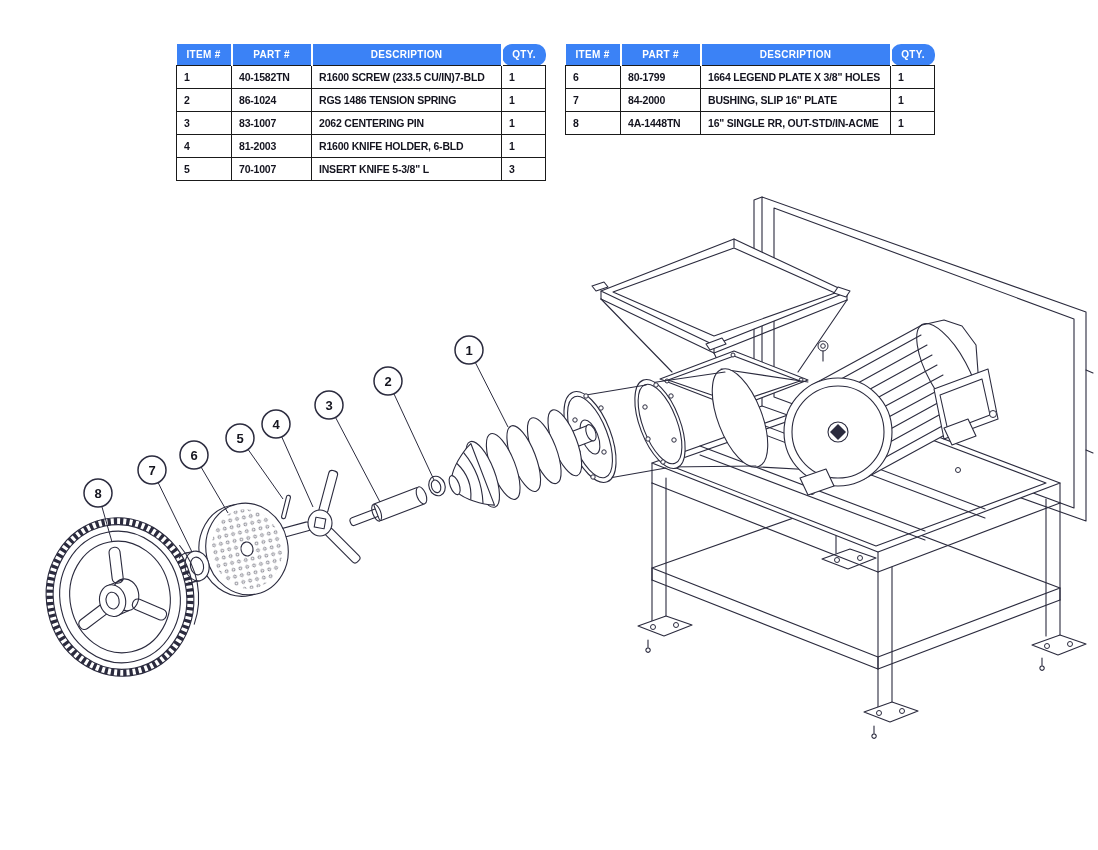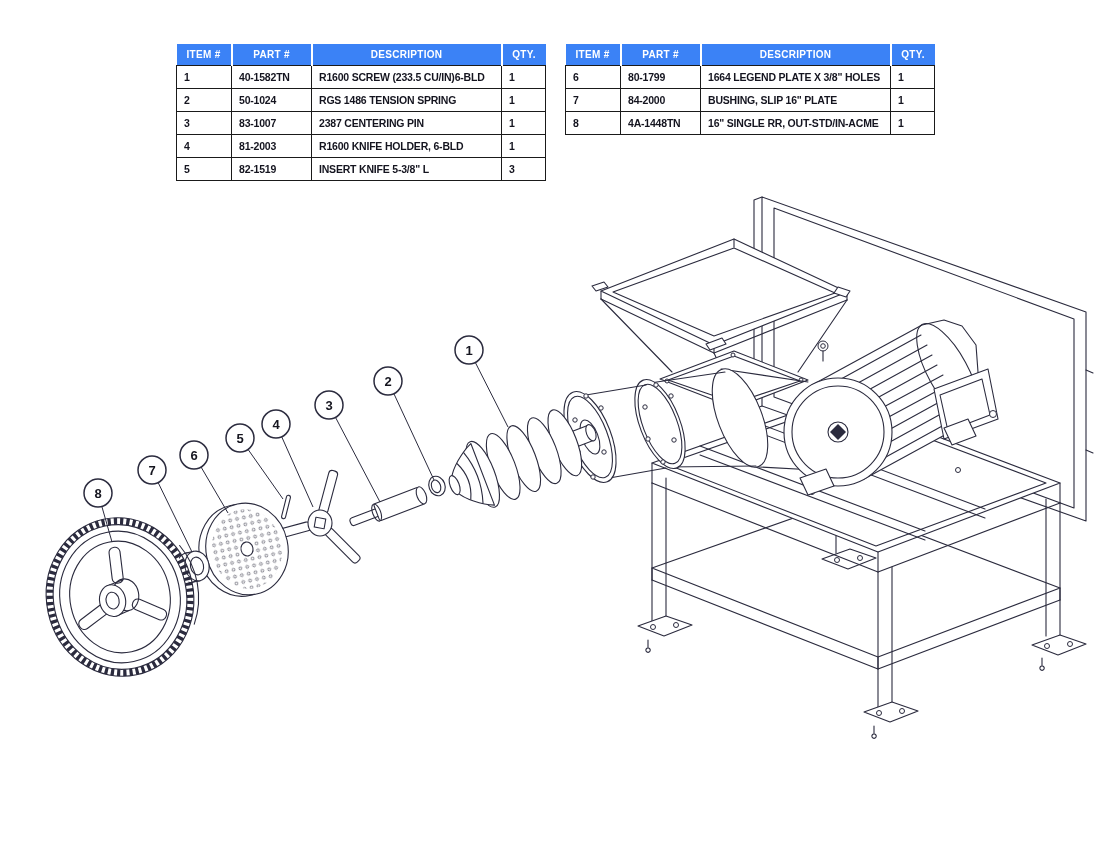"QTY." .parts-table th:last-child { border-radius: none -> 10px }
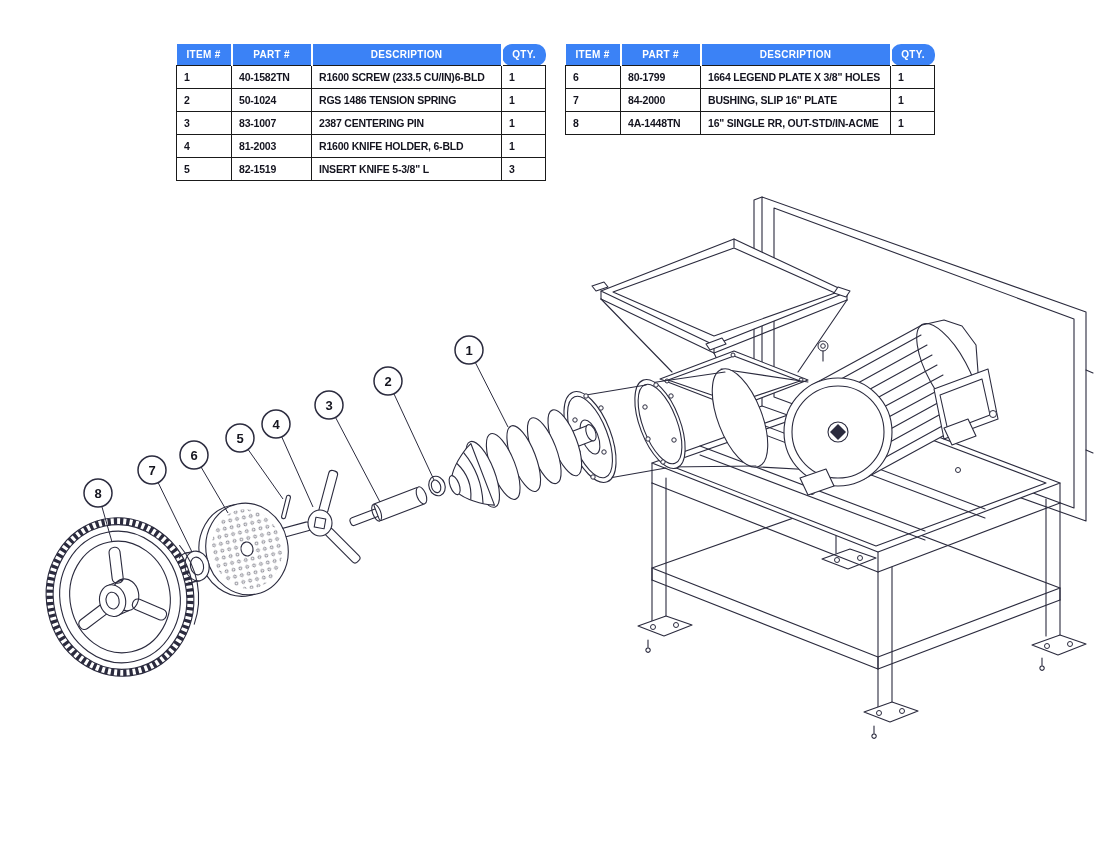"R1600 SCREW (233.5 CU/IN)6-BLD" td { text: 6-BLD -> 7-BLD }
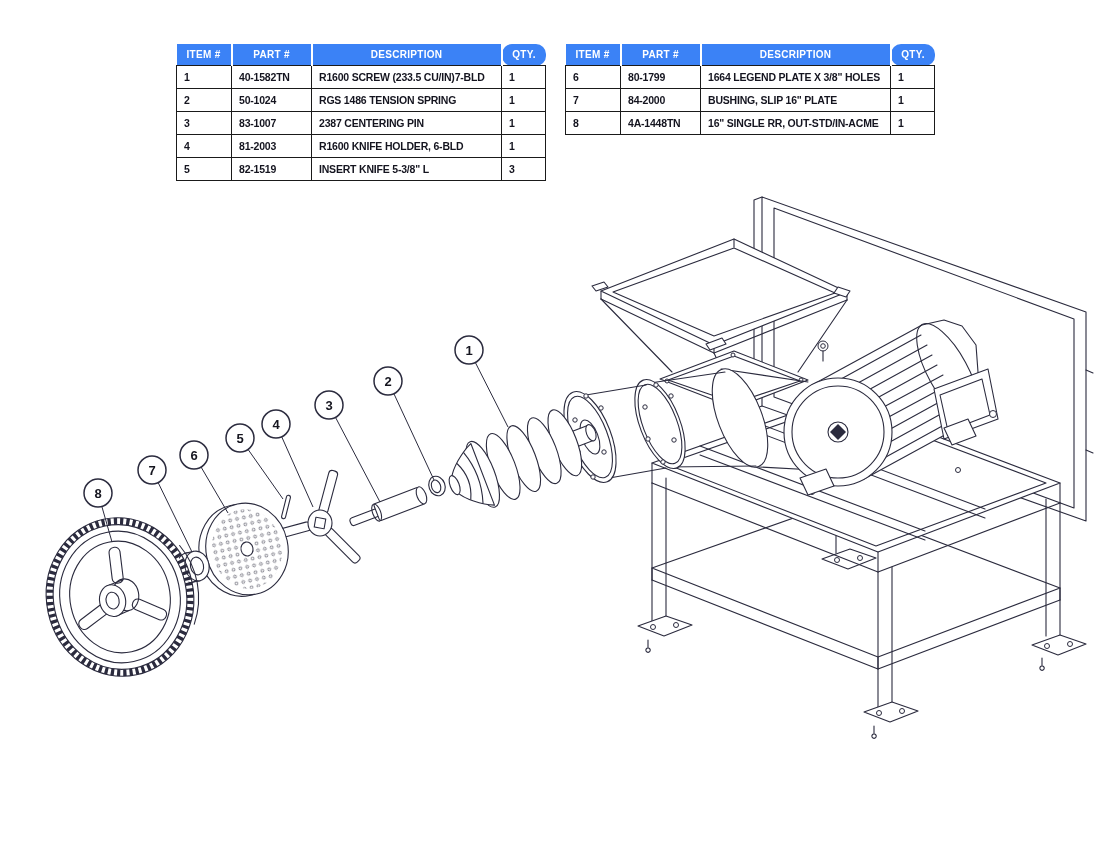"50-1024" td { text: 50-1024 -> 86-1024 }
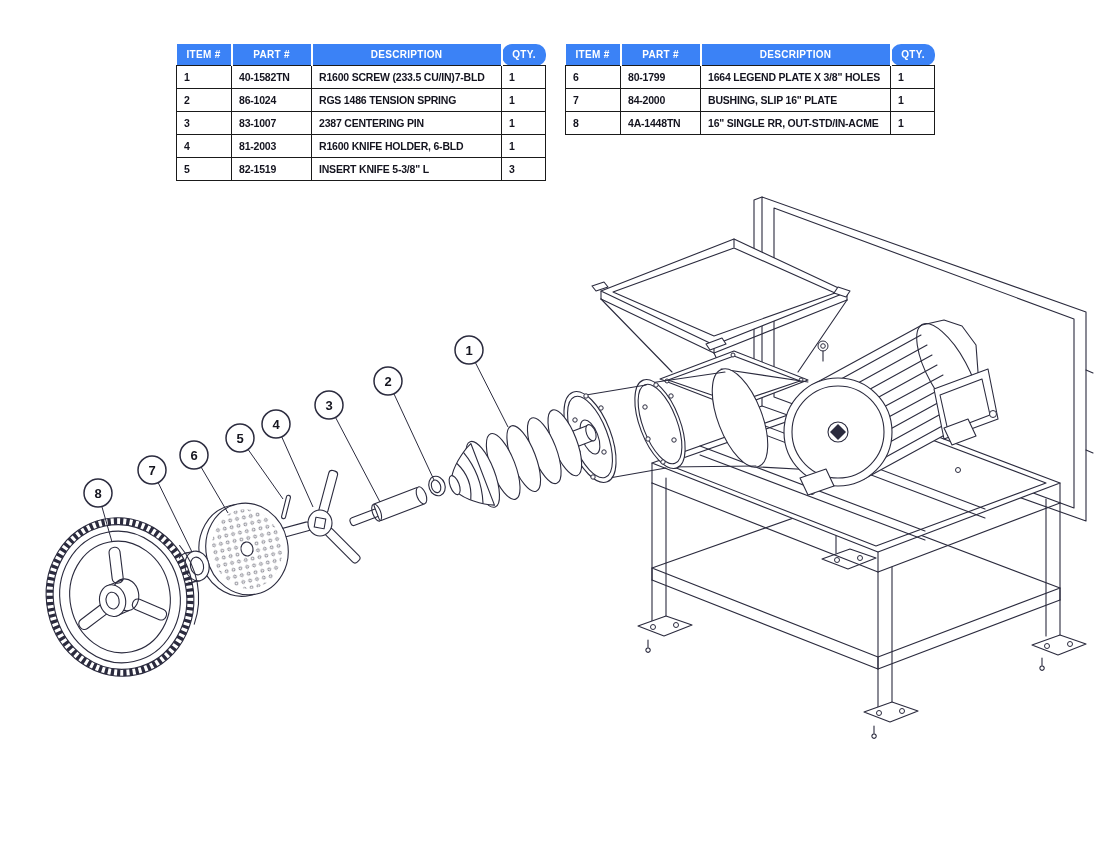"2387 CENTERING PIN" td { text: 2387 -> 2062 }
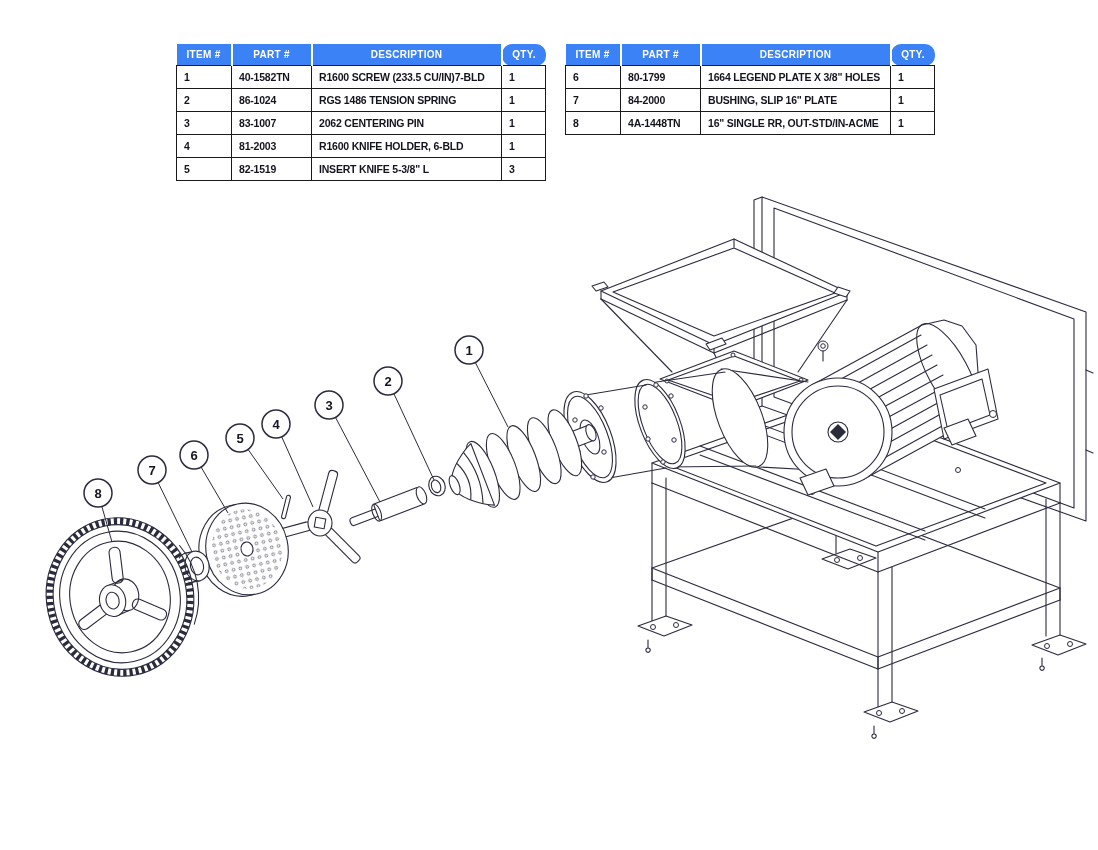"82-1519" td { text: 82-1519 -> 70-1007 }
